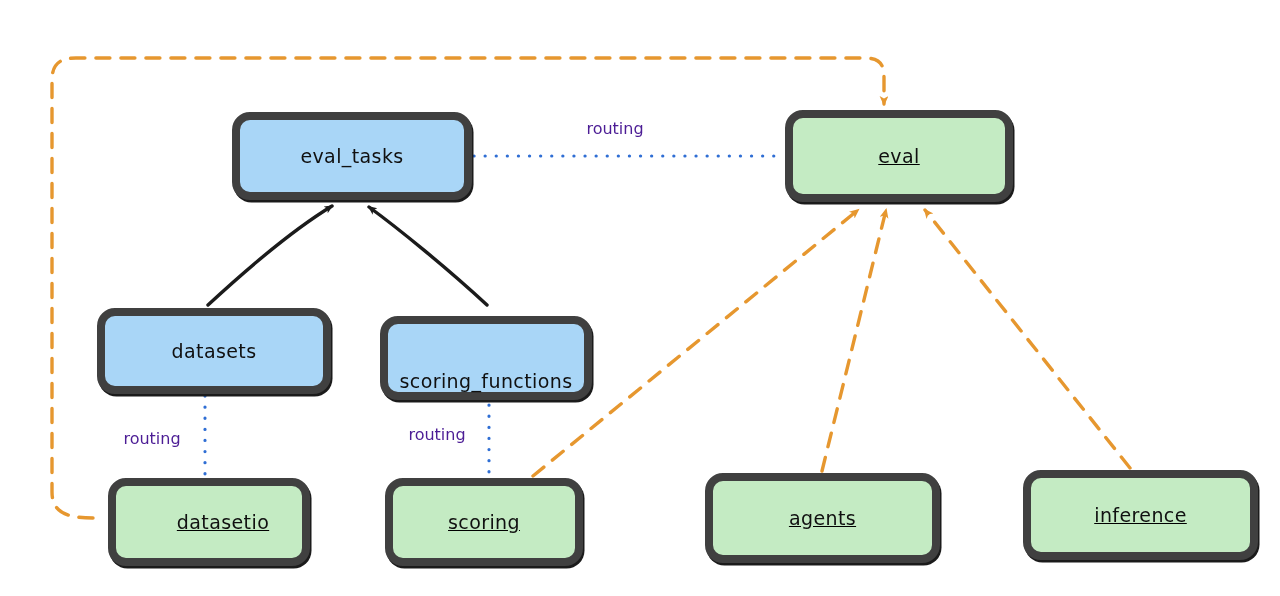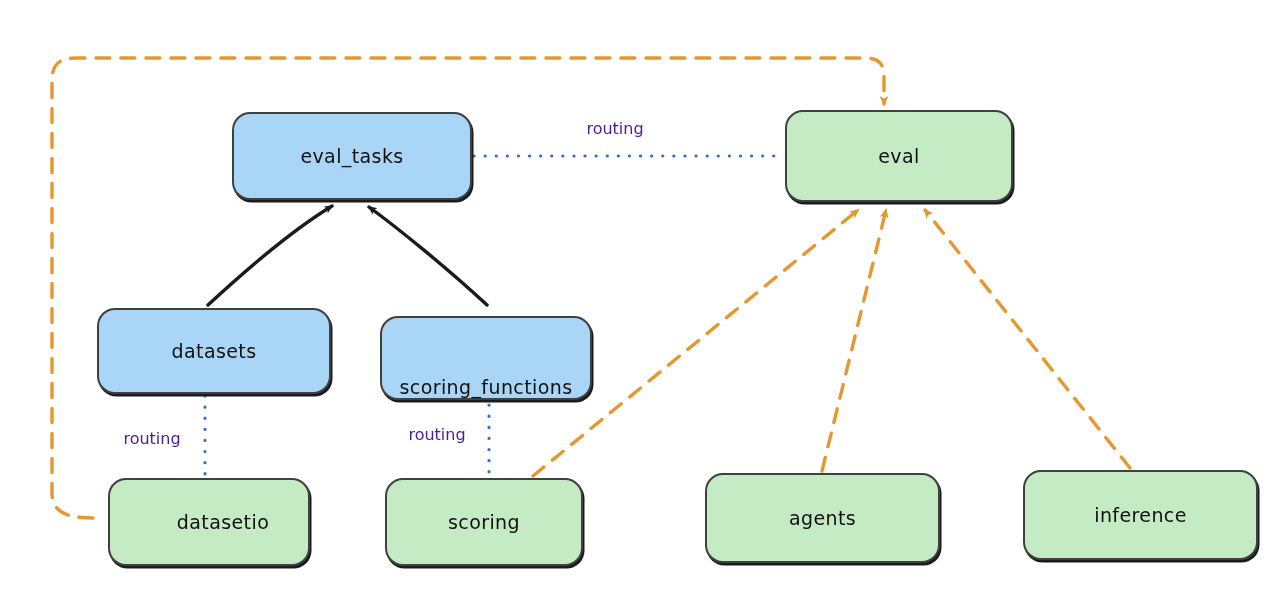"eval_tasks" .node { border: 2px solid #404040 -> 8px solid #404040 }
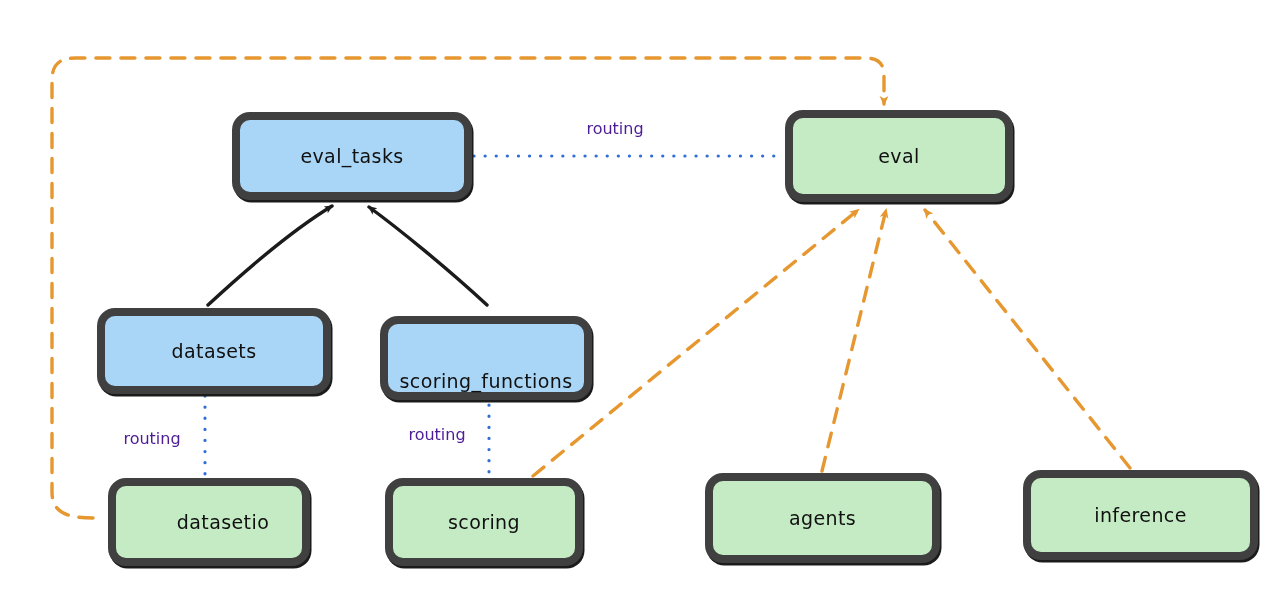"eval" .node.provider { text-decoration: none -> underline }
